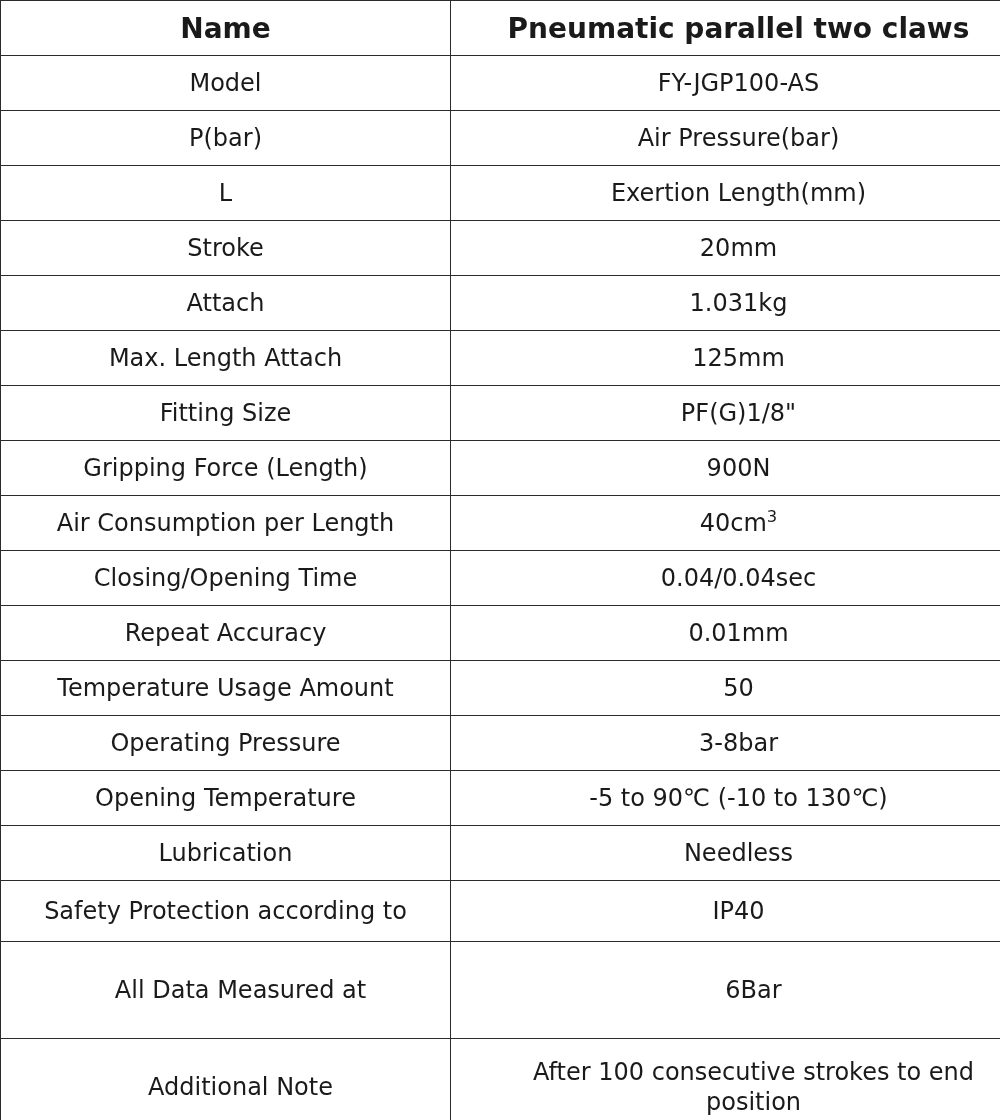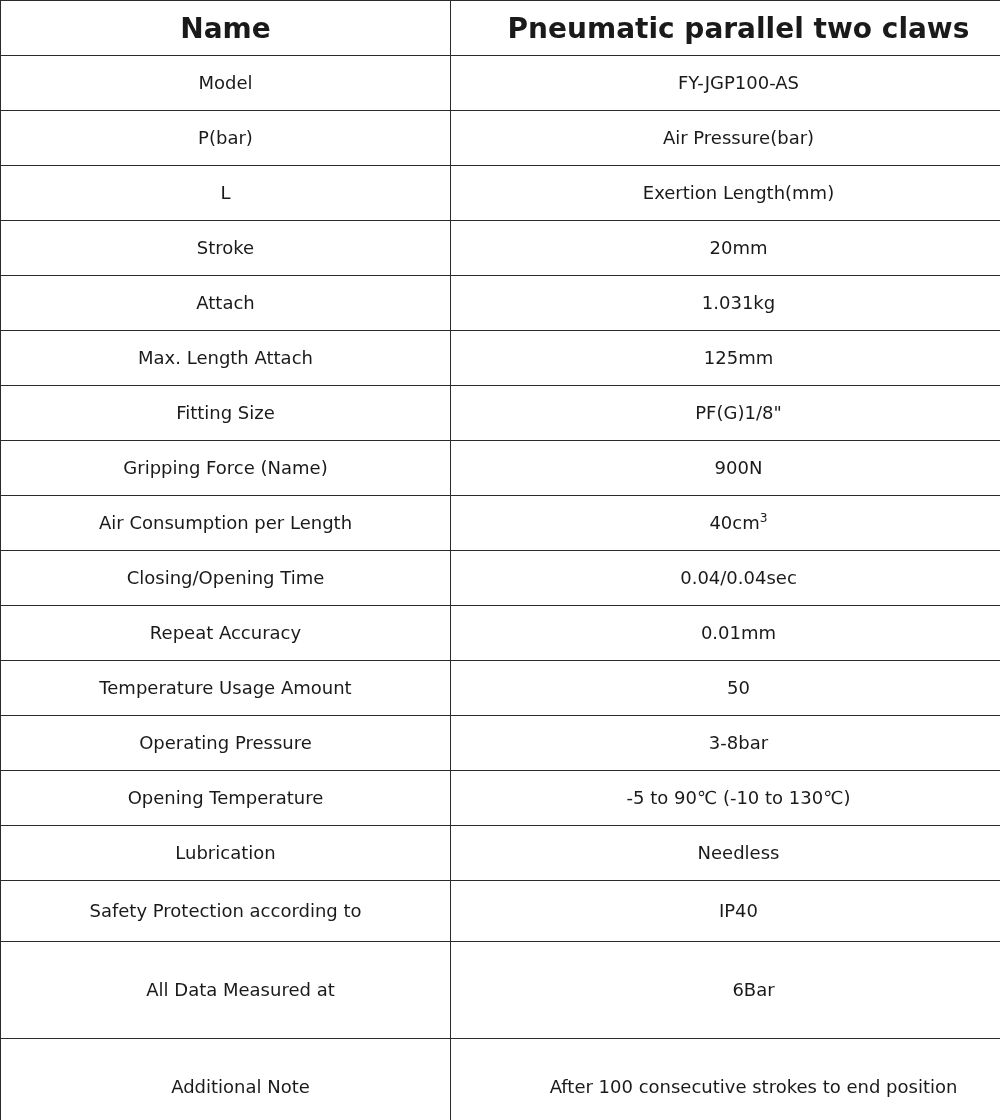"Model" .spec-table td { font-size: 18px -> 24px }
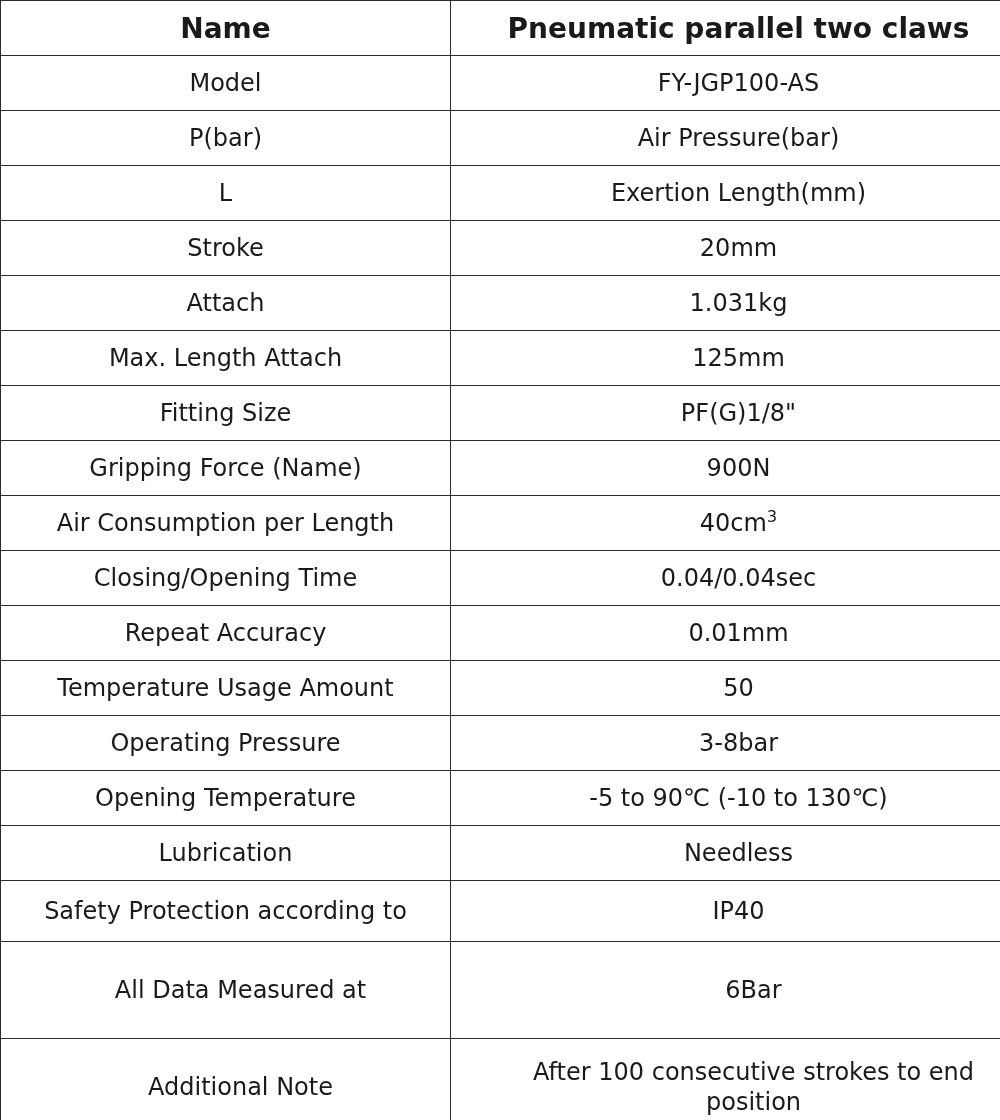"Gripping Force (Name)" td.col-name { text: Name -> Length }
